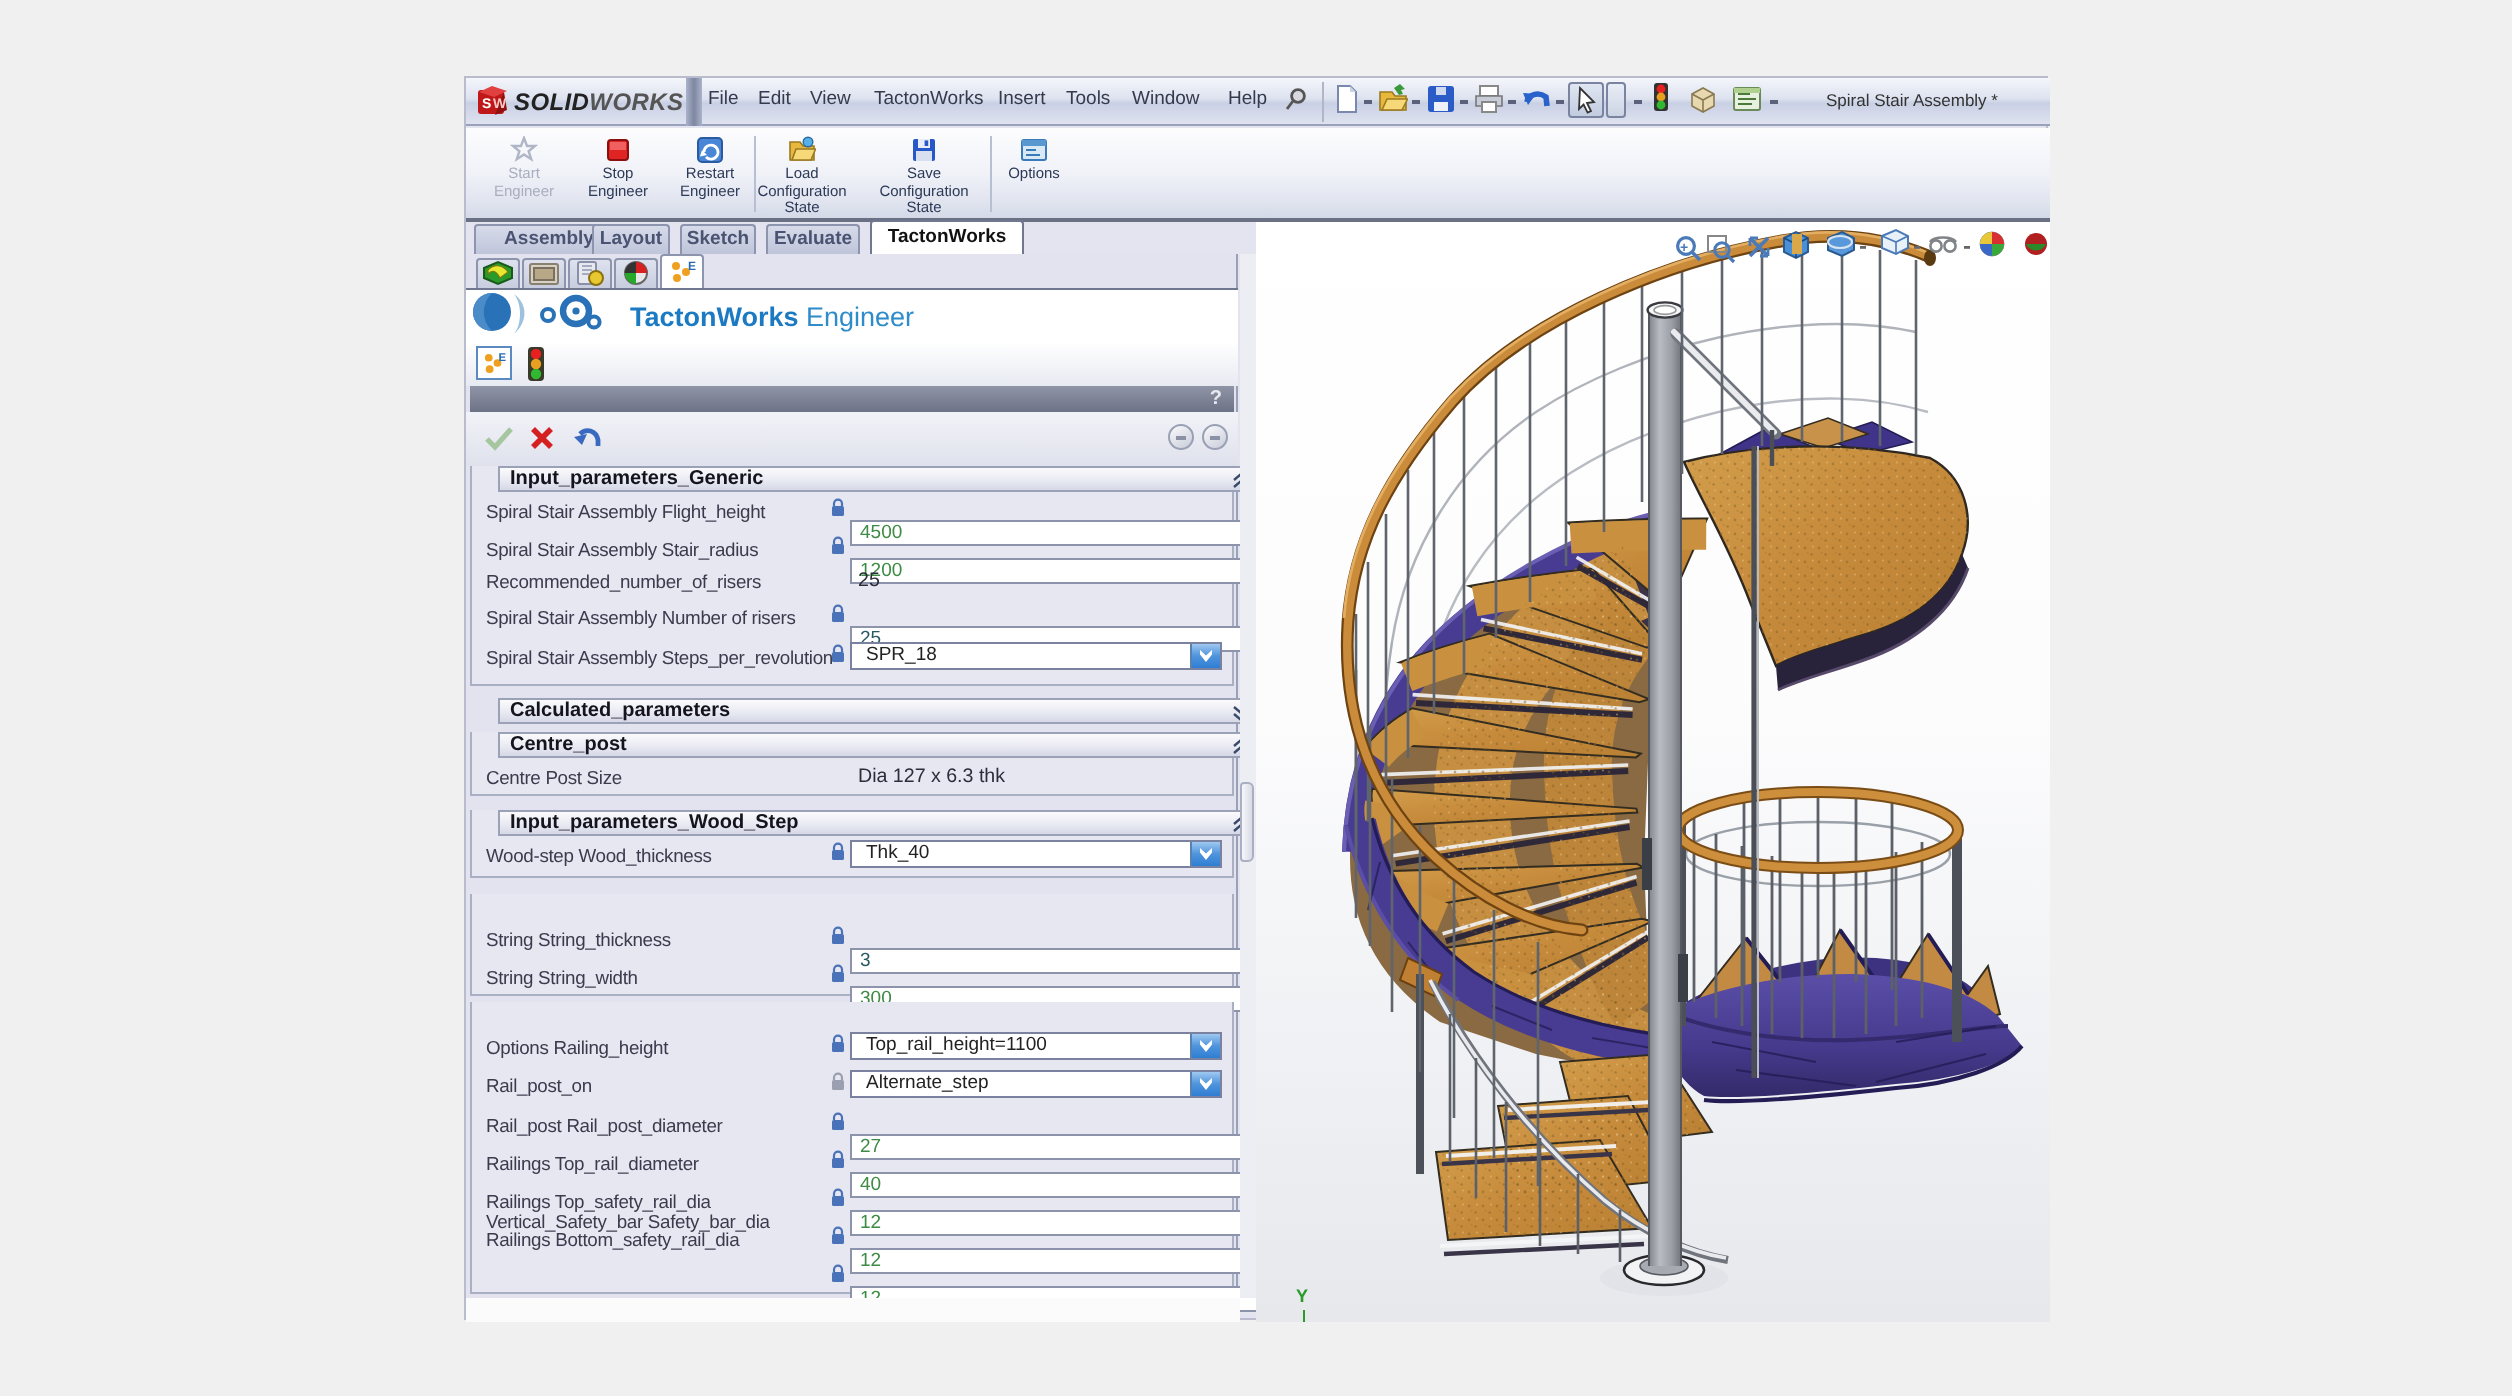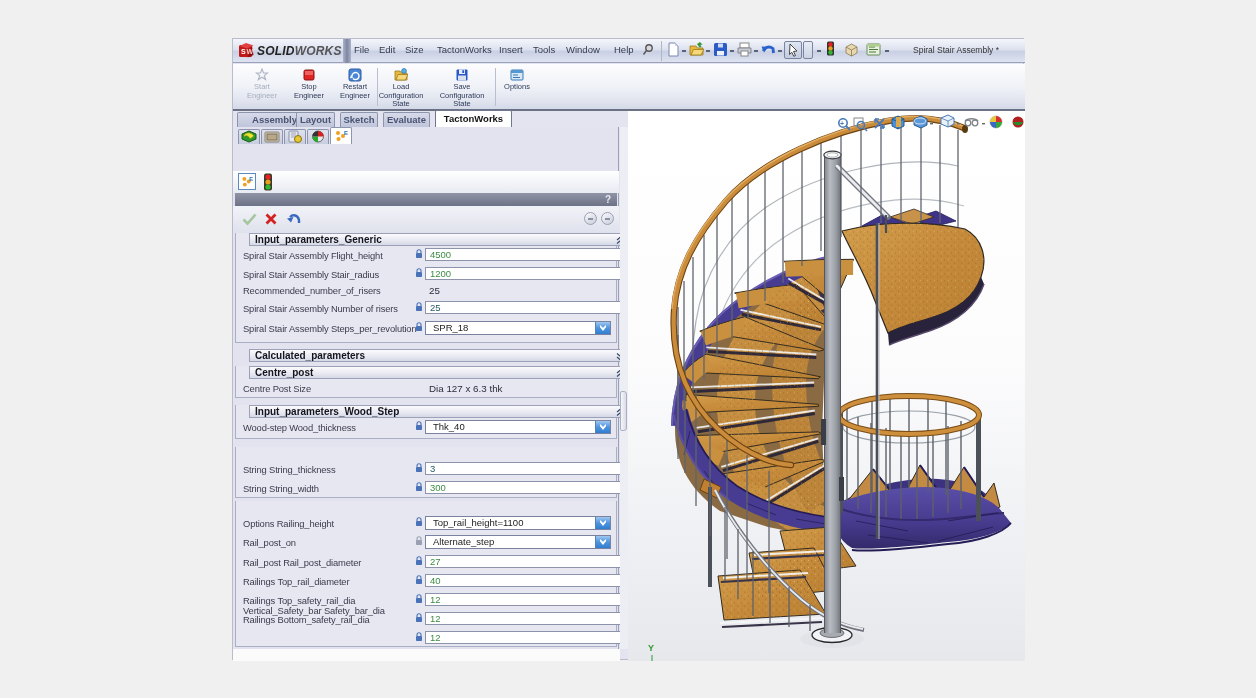"Size" div.menu-item { text: Size -> View }
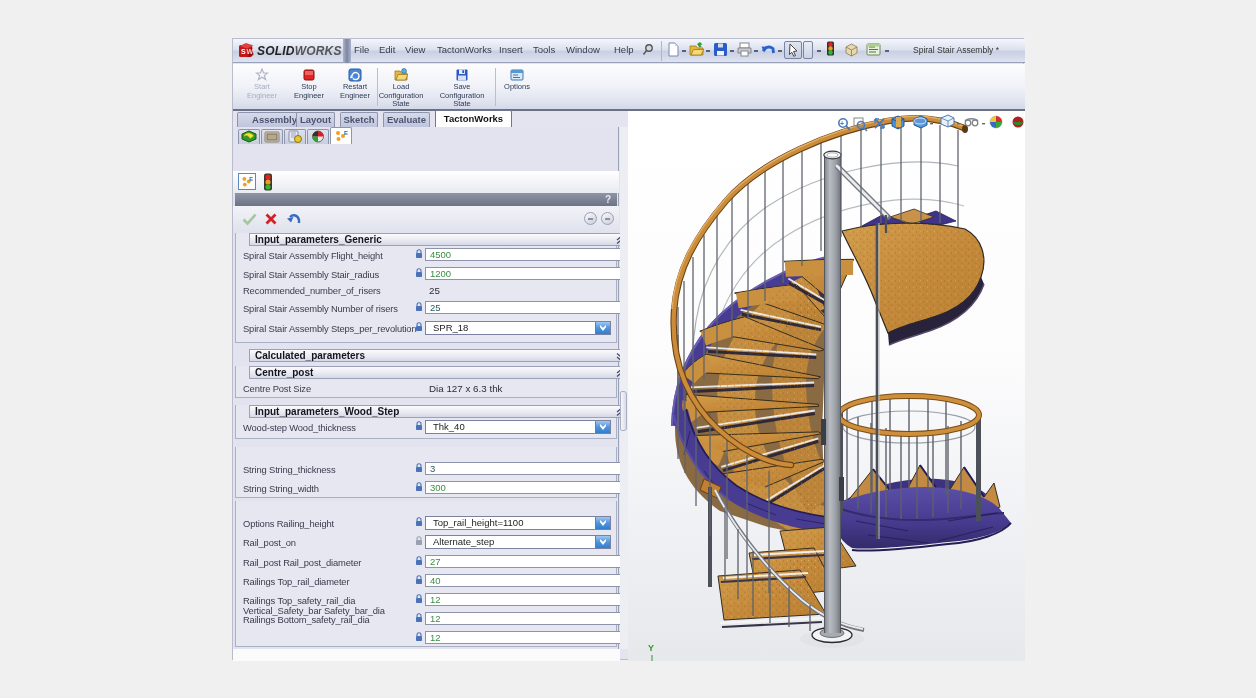"TactonWorks Engineer" div { html: none -> <div> <svg> <circle></circle> <path></path> <path></path> <circle></circle> <circle></circle> <circle></circle> <circle></circle> </svg> <div>TactonWorks <span>Engineer</span></div> </div> }
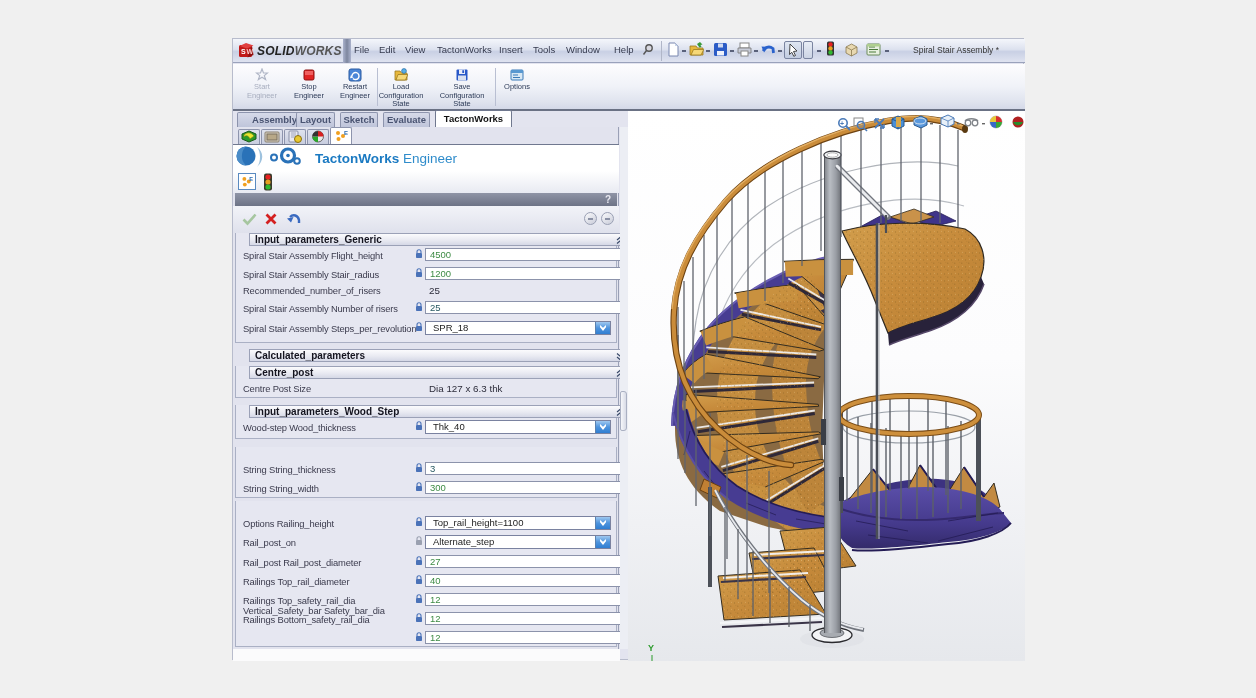"4500" .inp { margin-top: none -> 12px }
